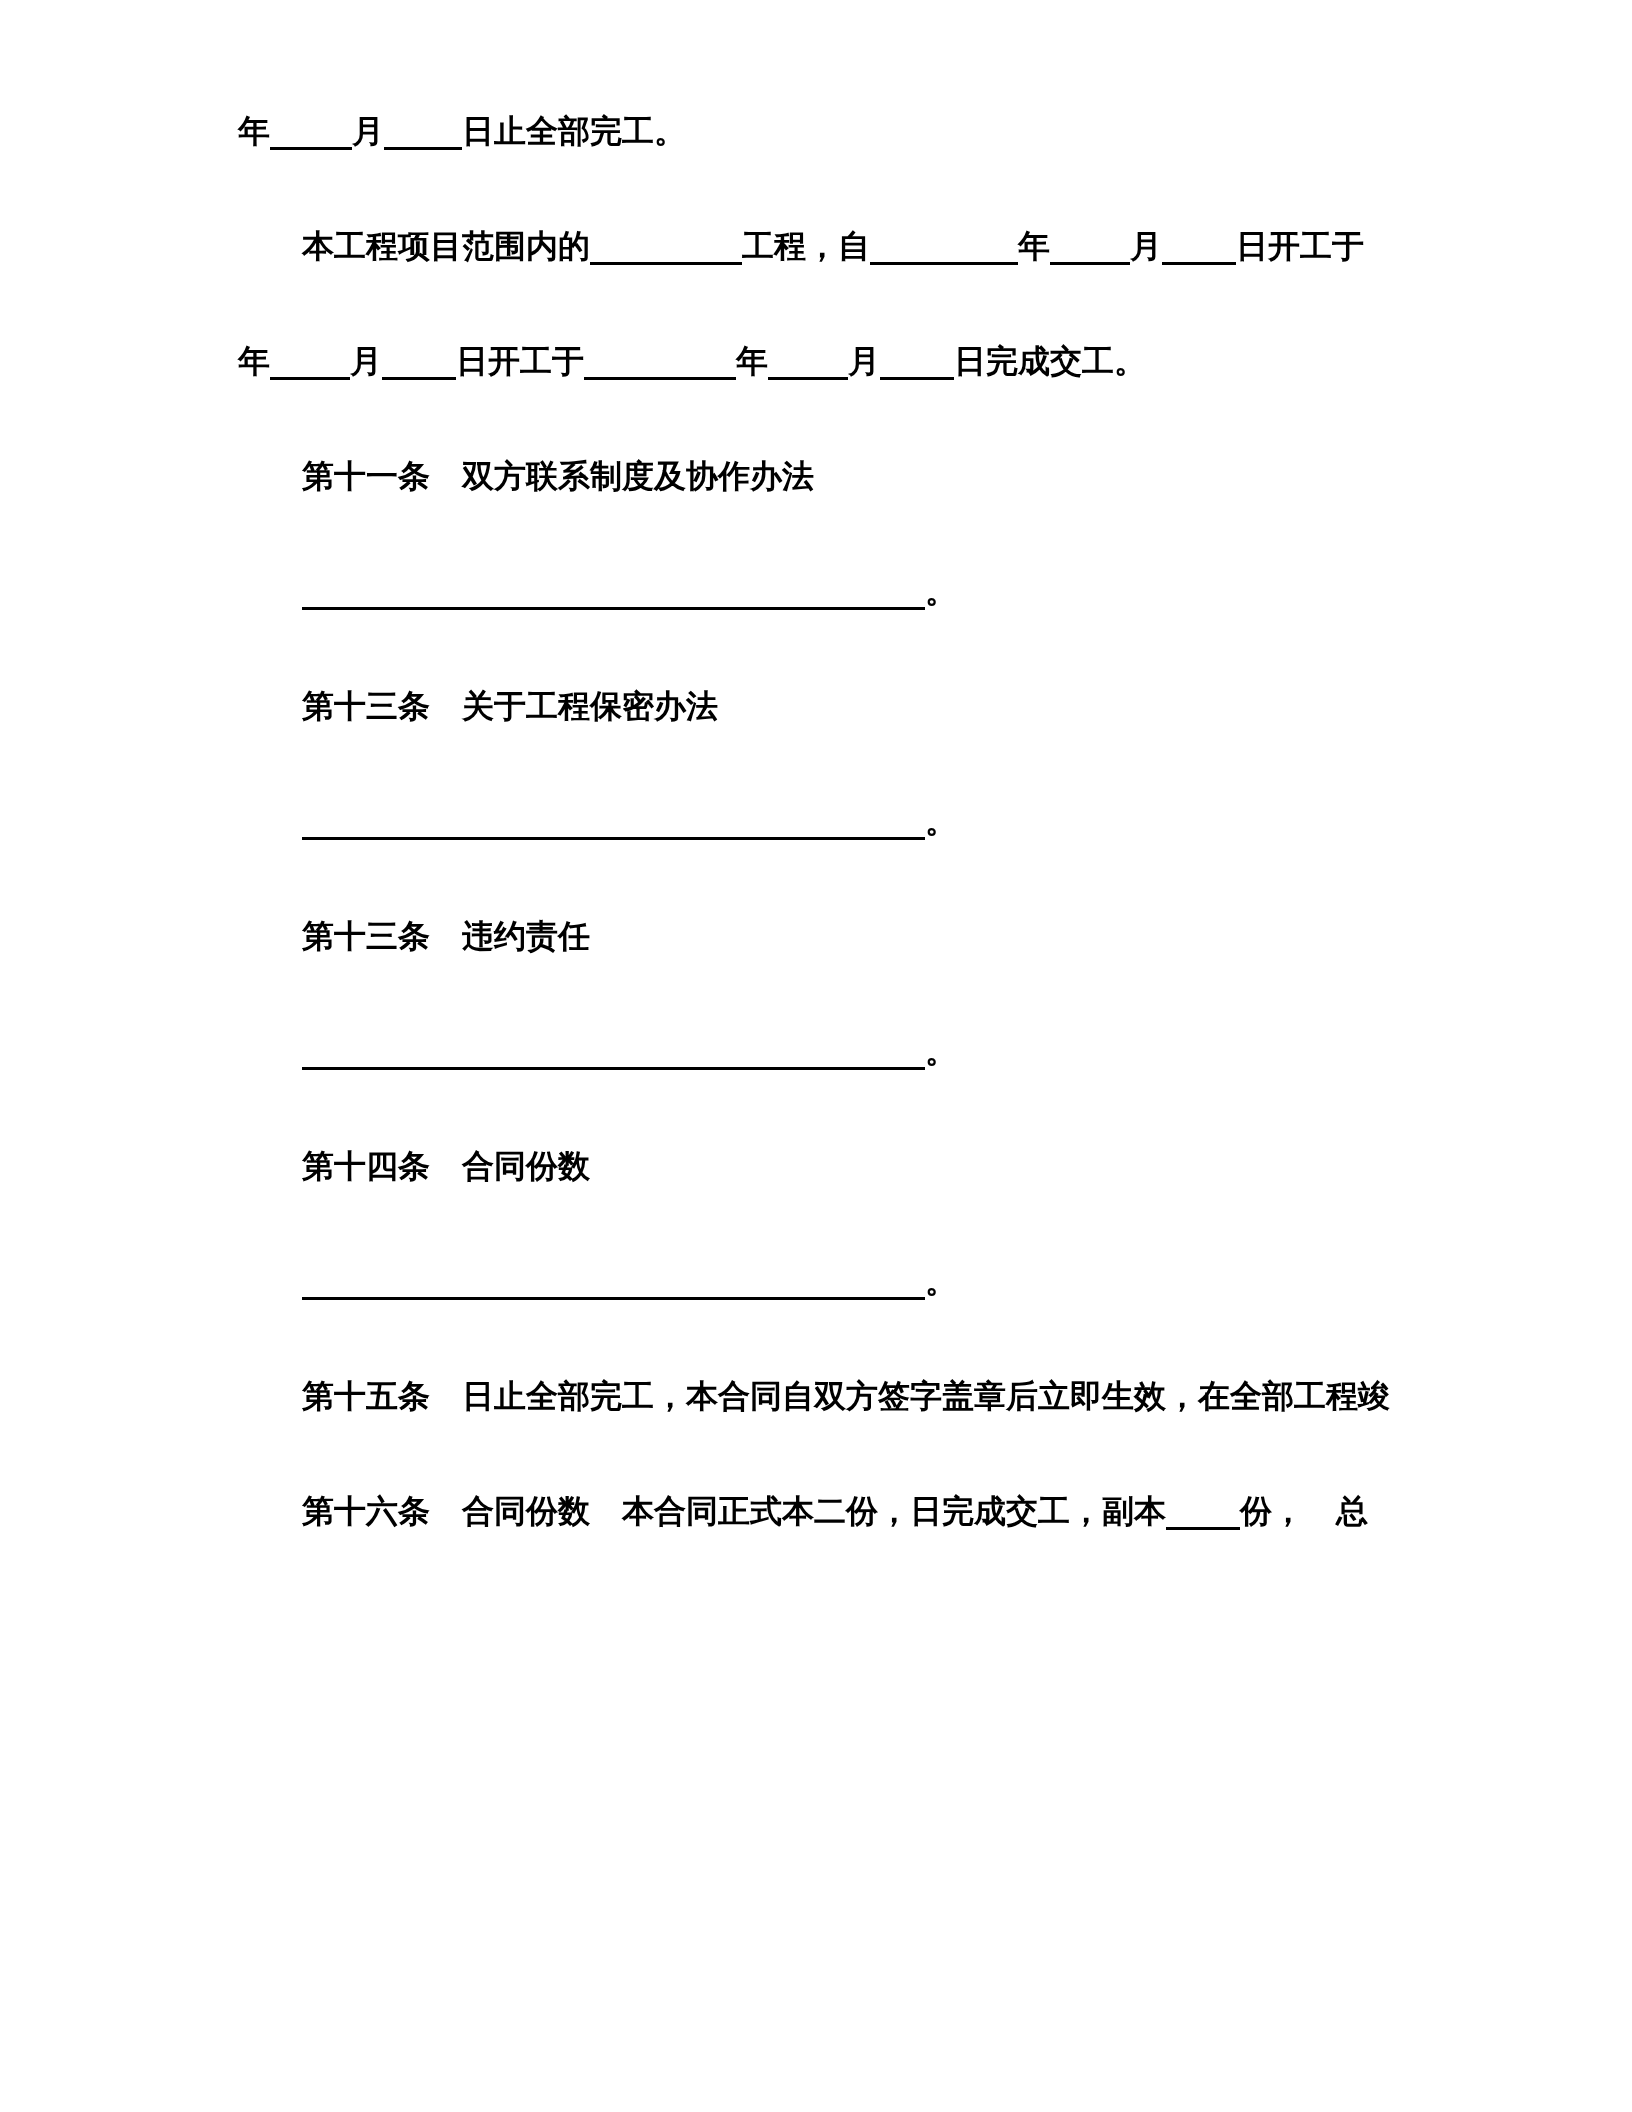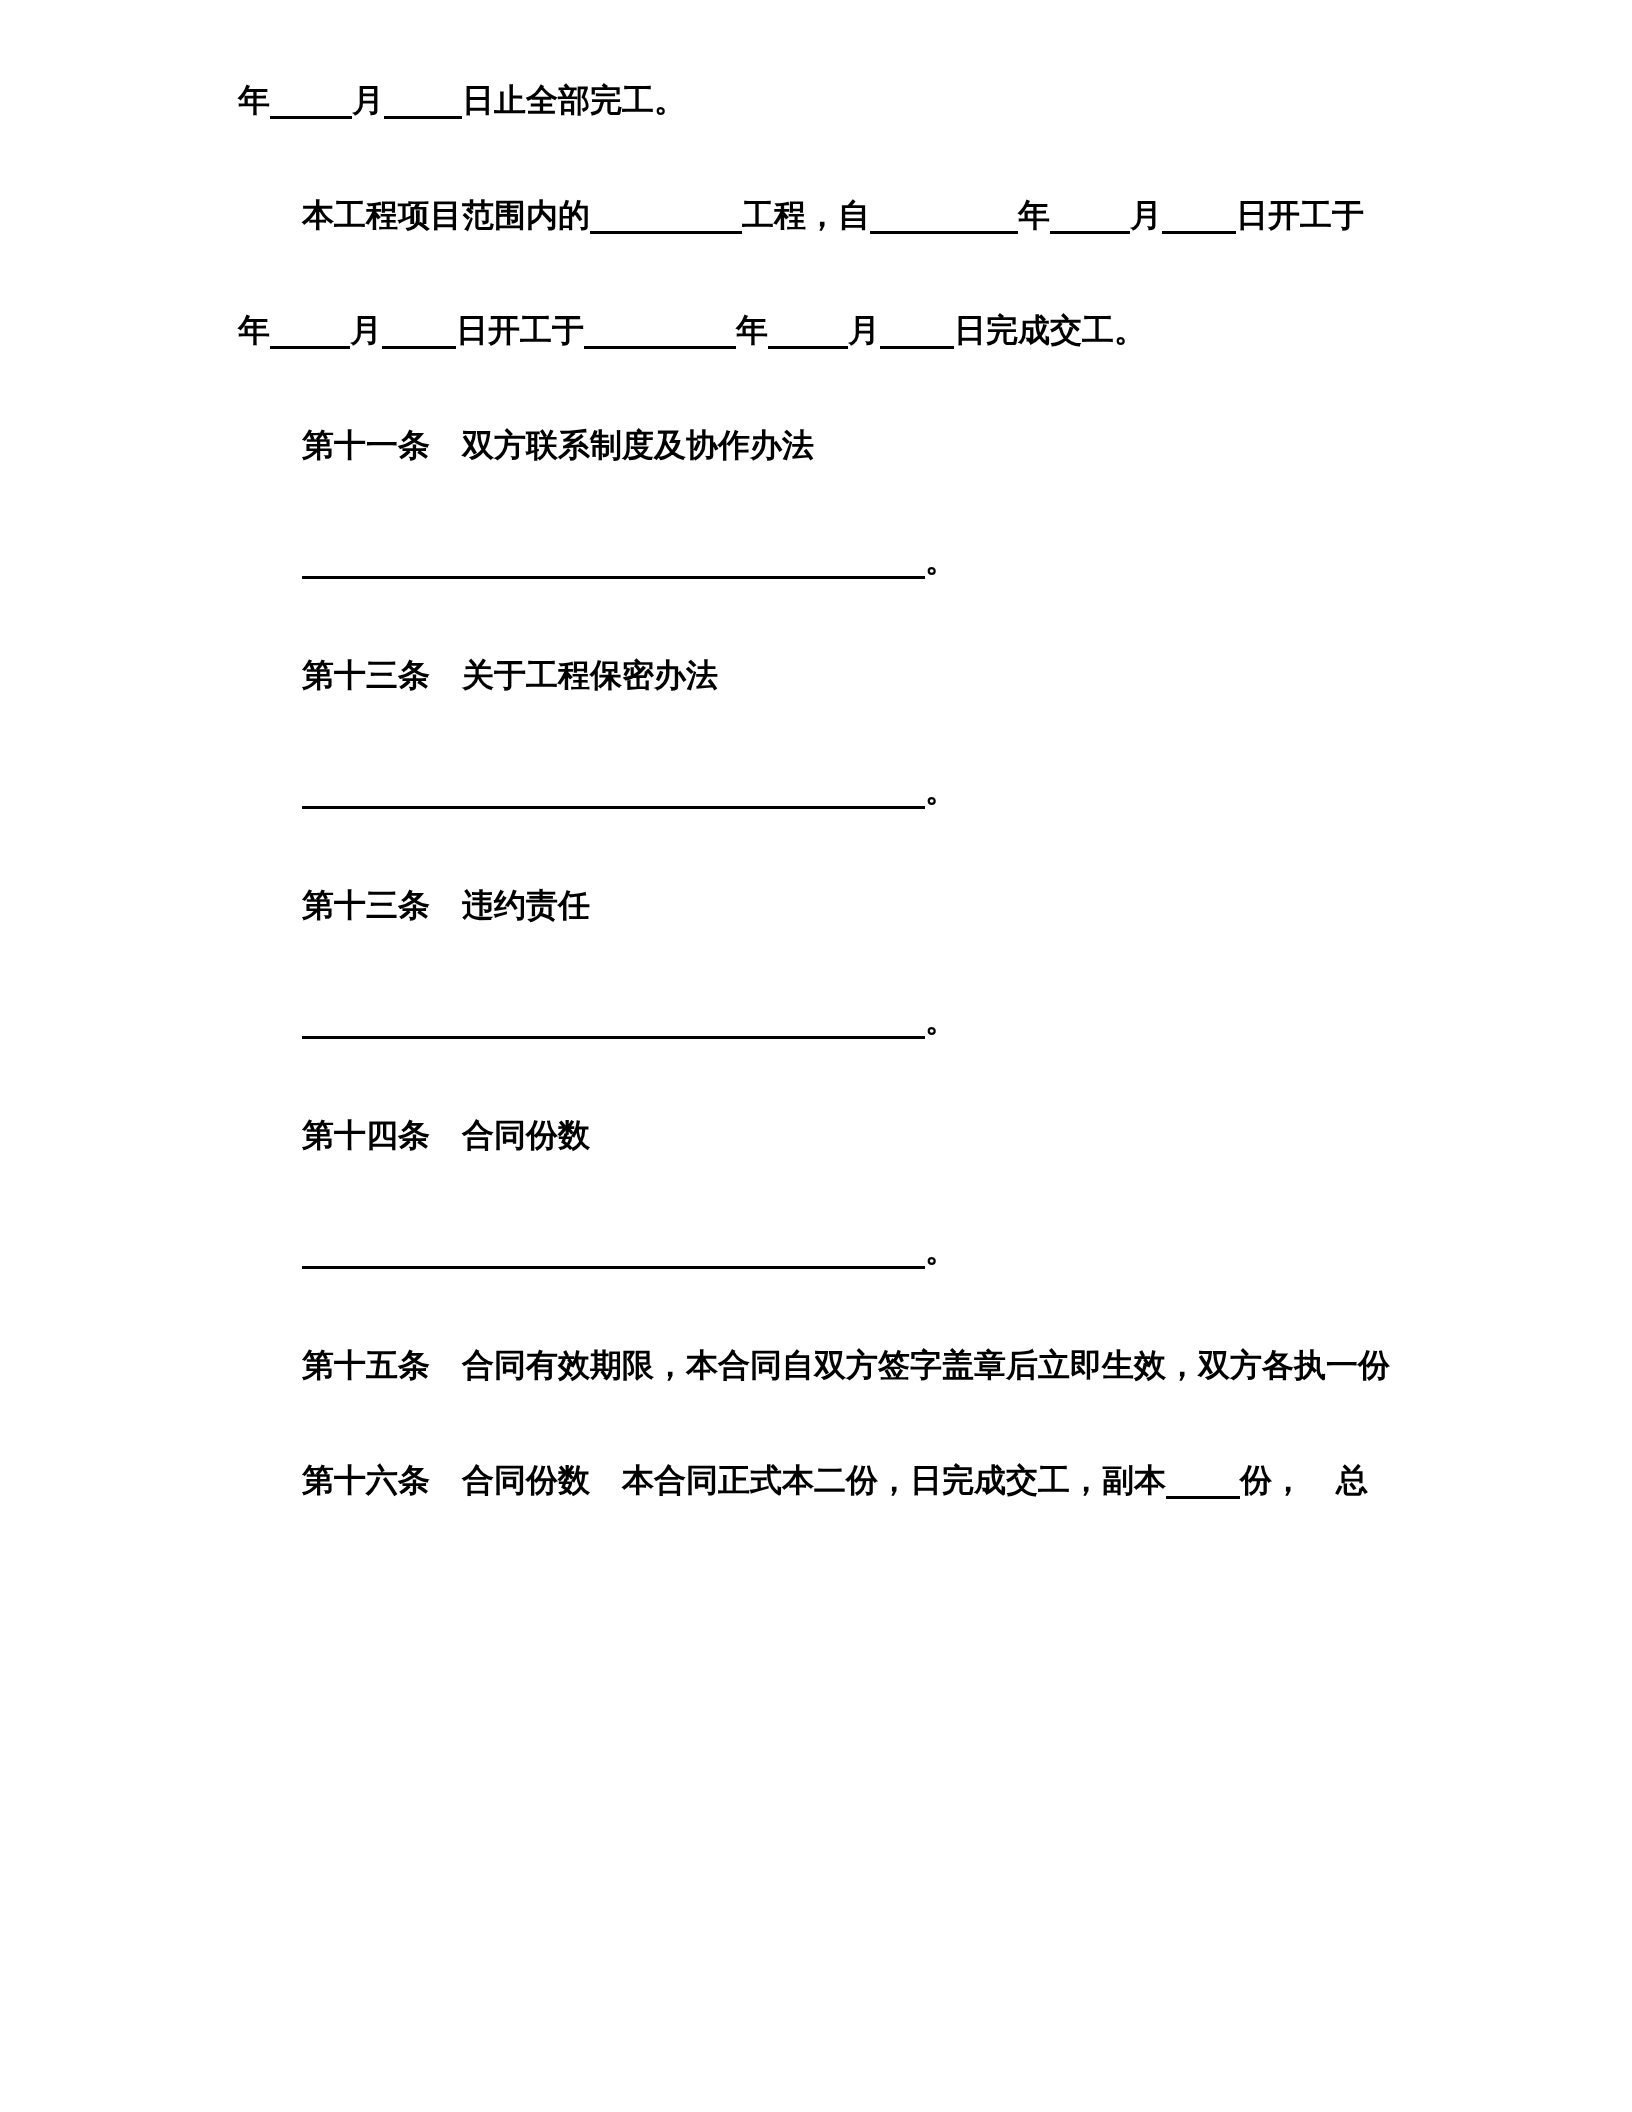"年 月 日止全部完工。" .doc-body { padding-top: 79px -> 110px }
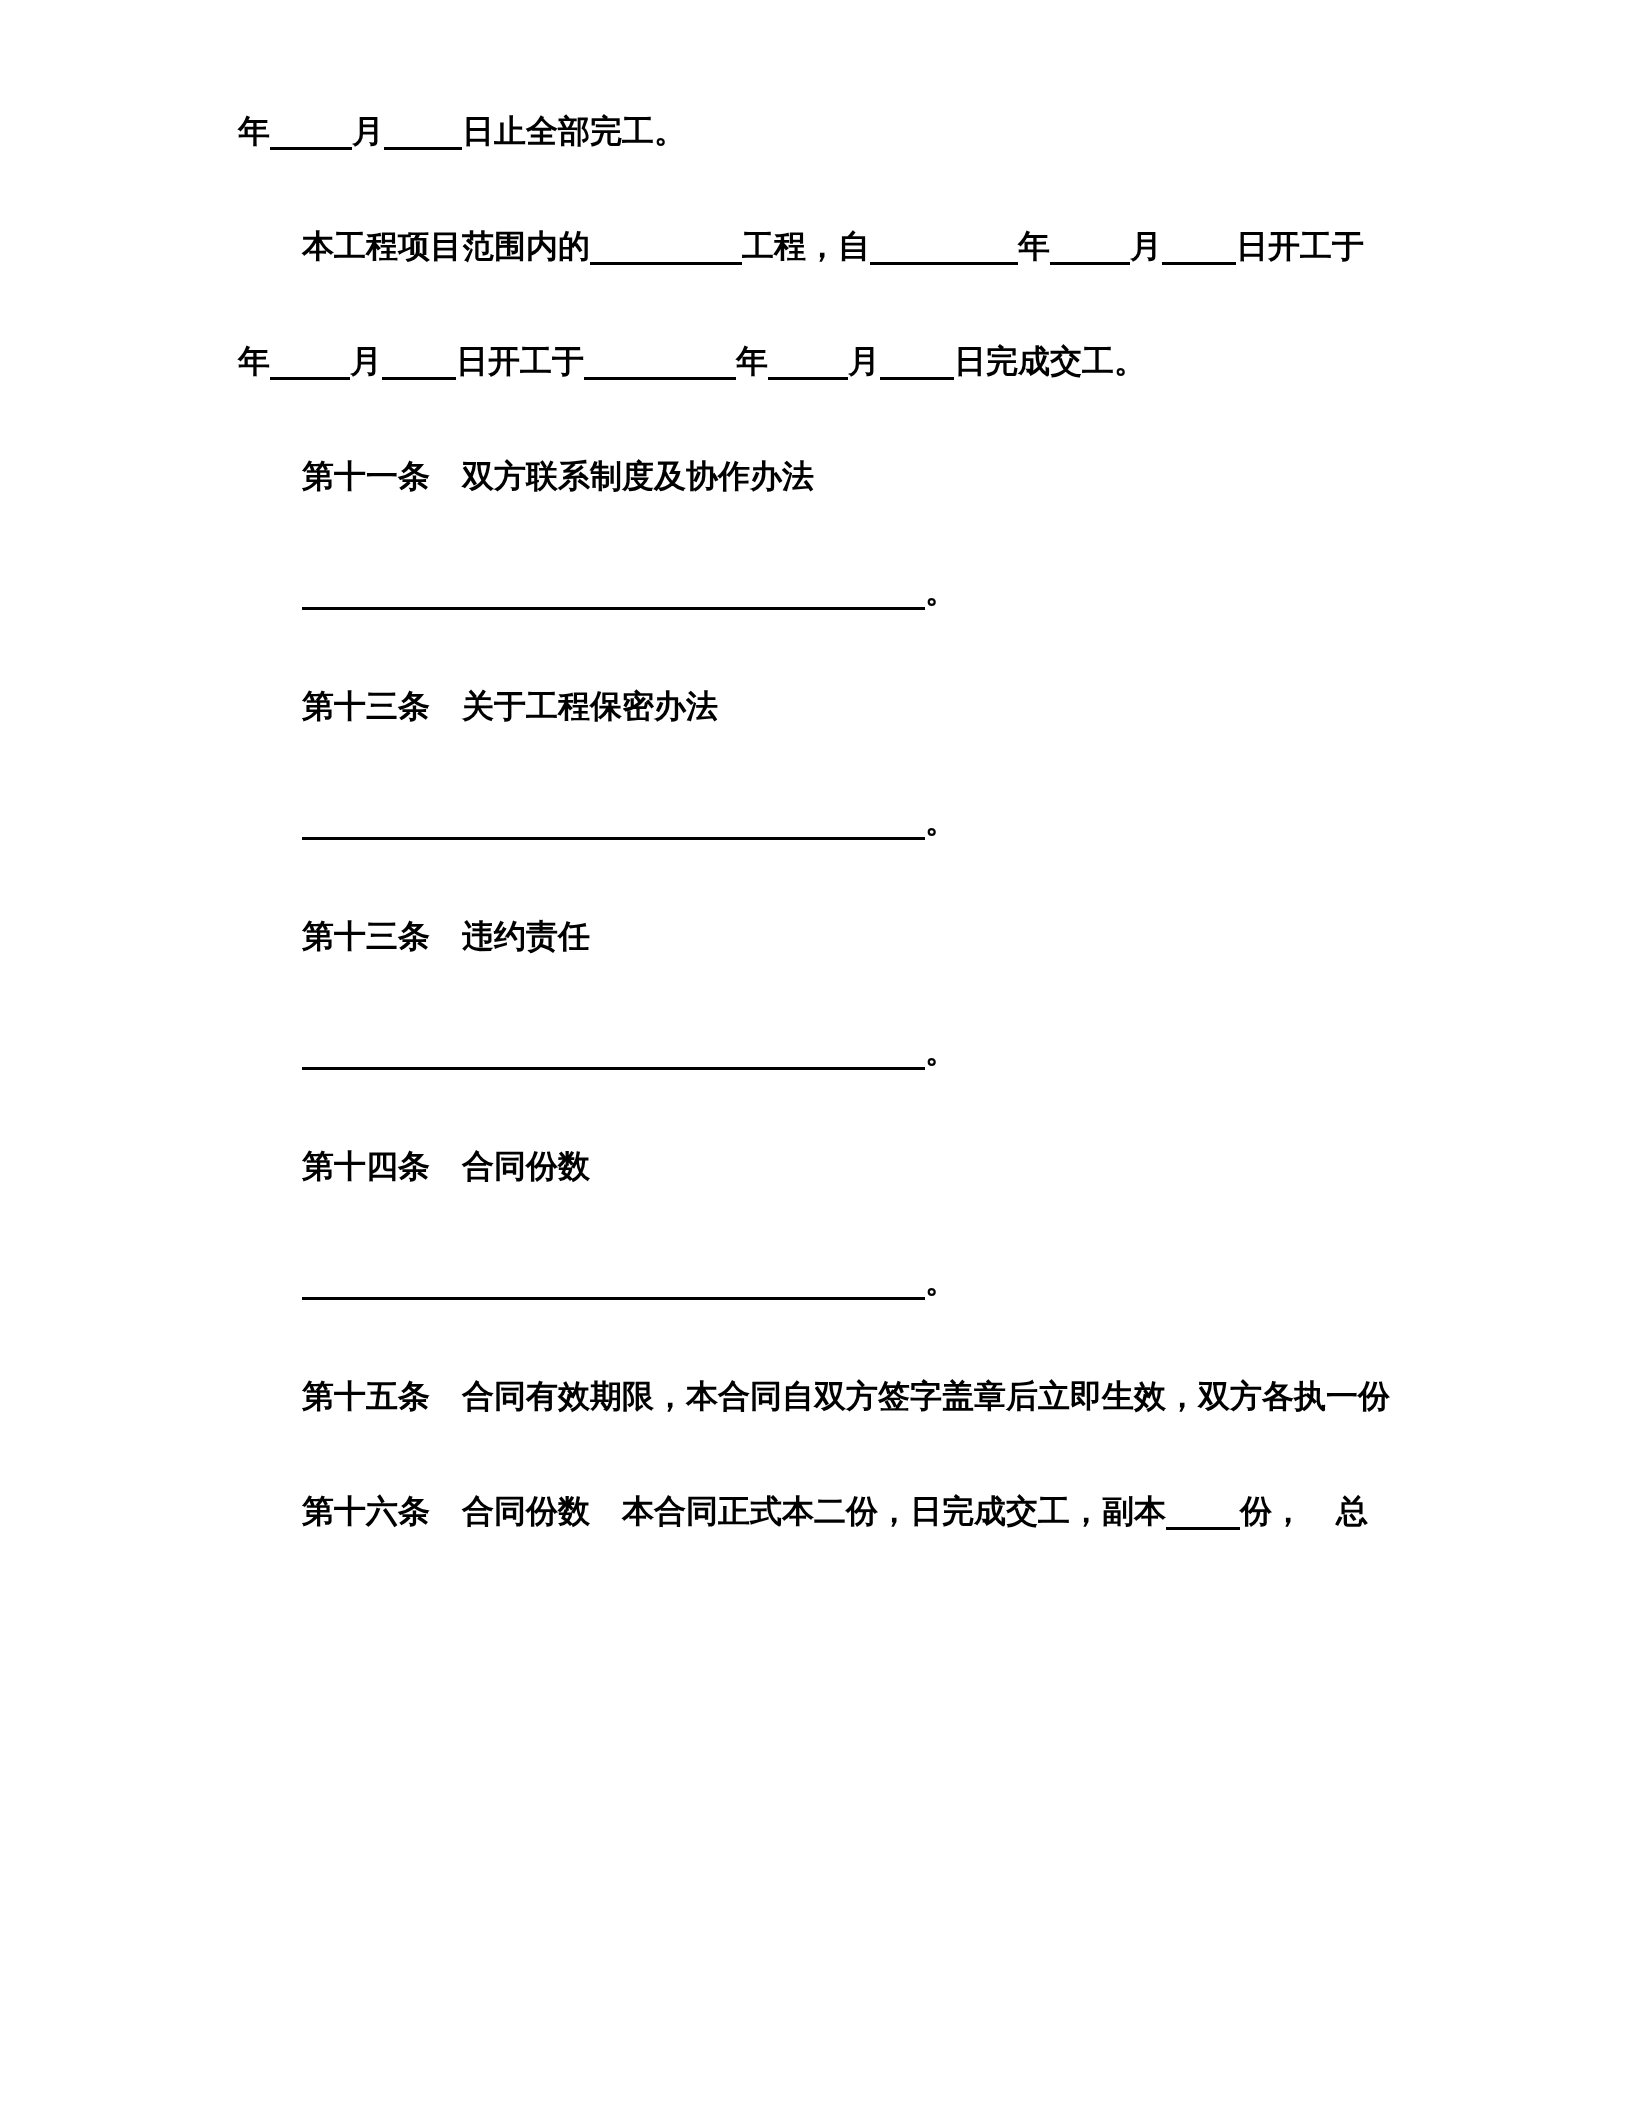"第十五条 合同有效期限，本合同自双方签字盖章后立即生效，双方各执一份" span.txt { text: 合同有效期限，本合同自双方签字盖章后立即生效，双方各执一份 -> 日止全部完工，本合同自双方签字盖章后立即生效，在全部工程竣 }
